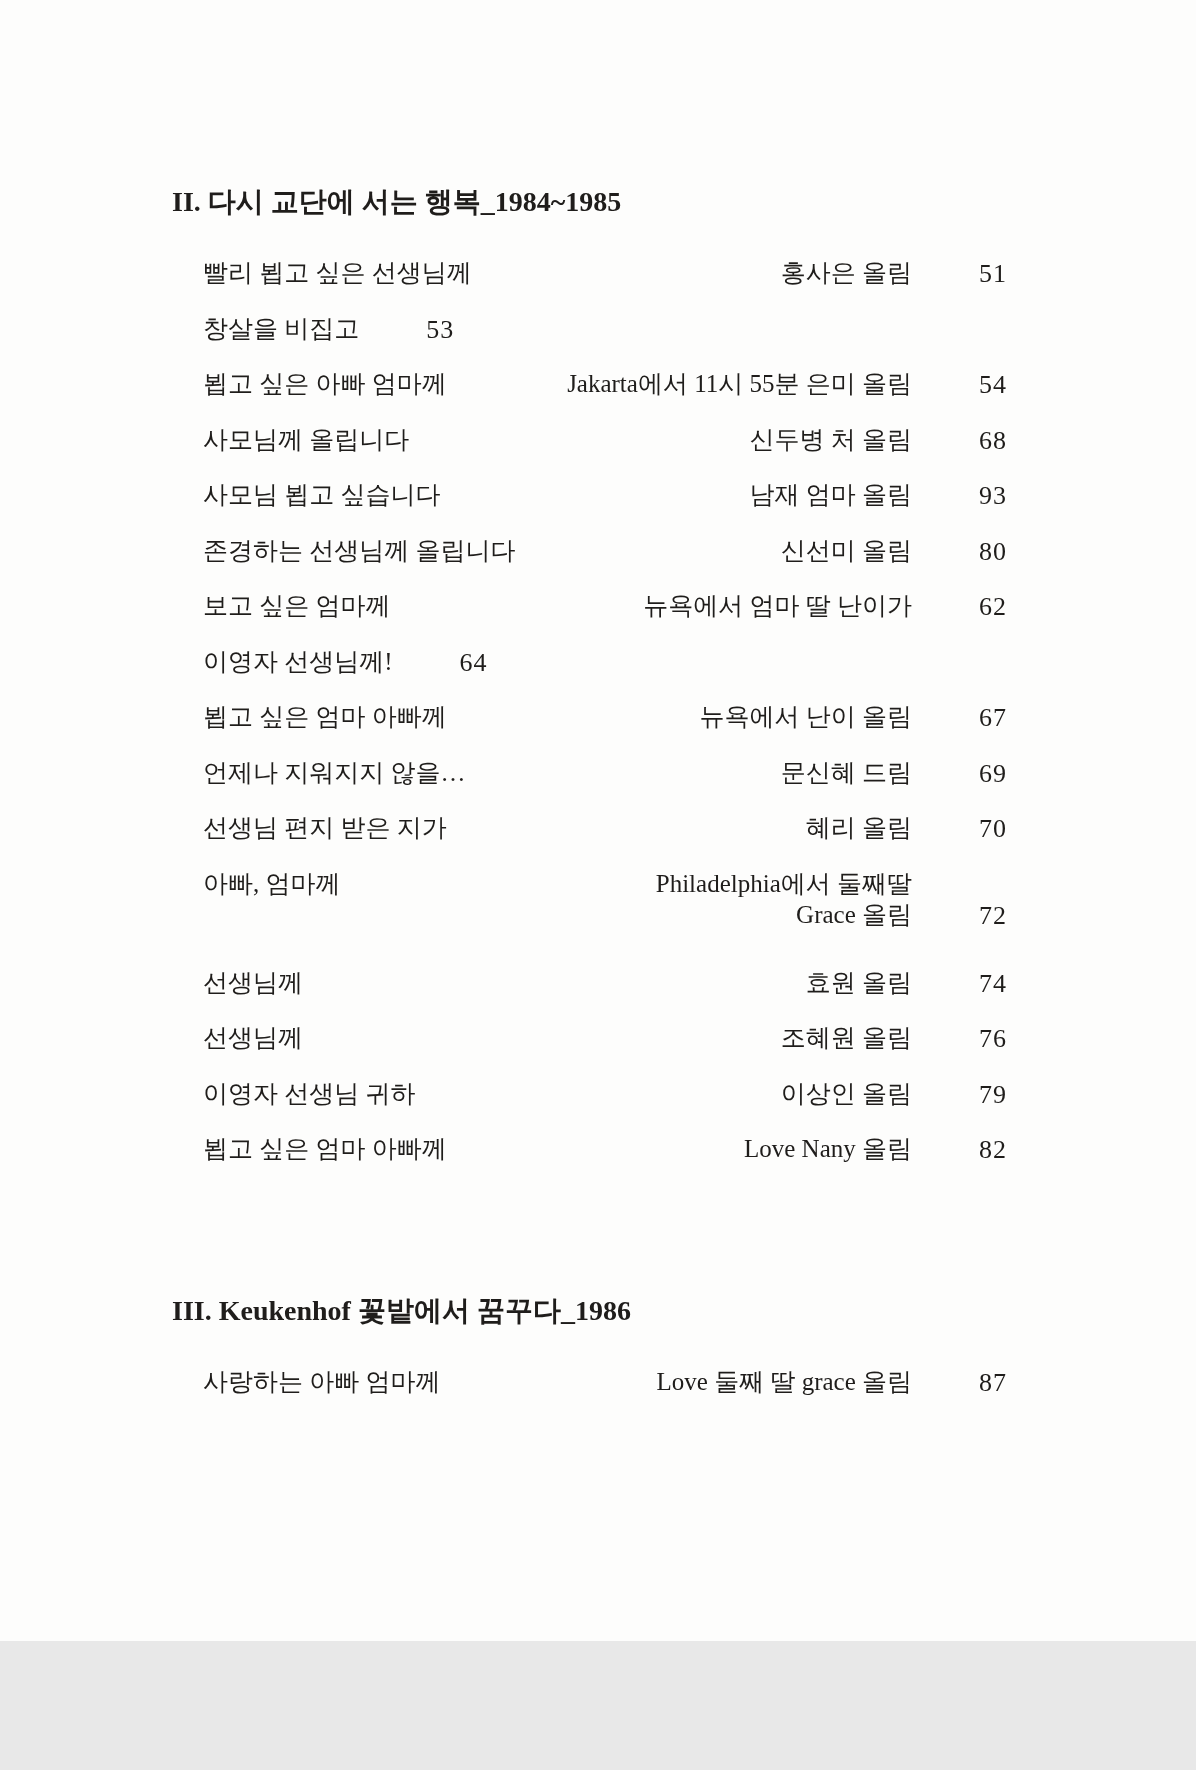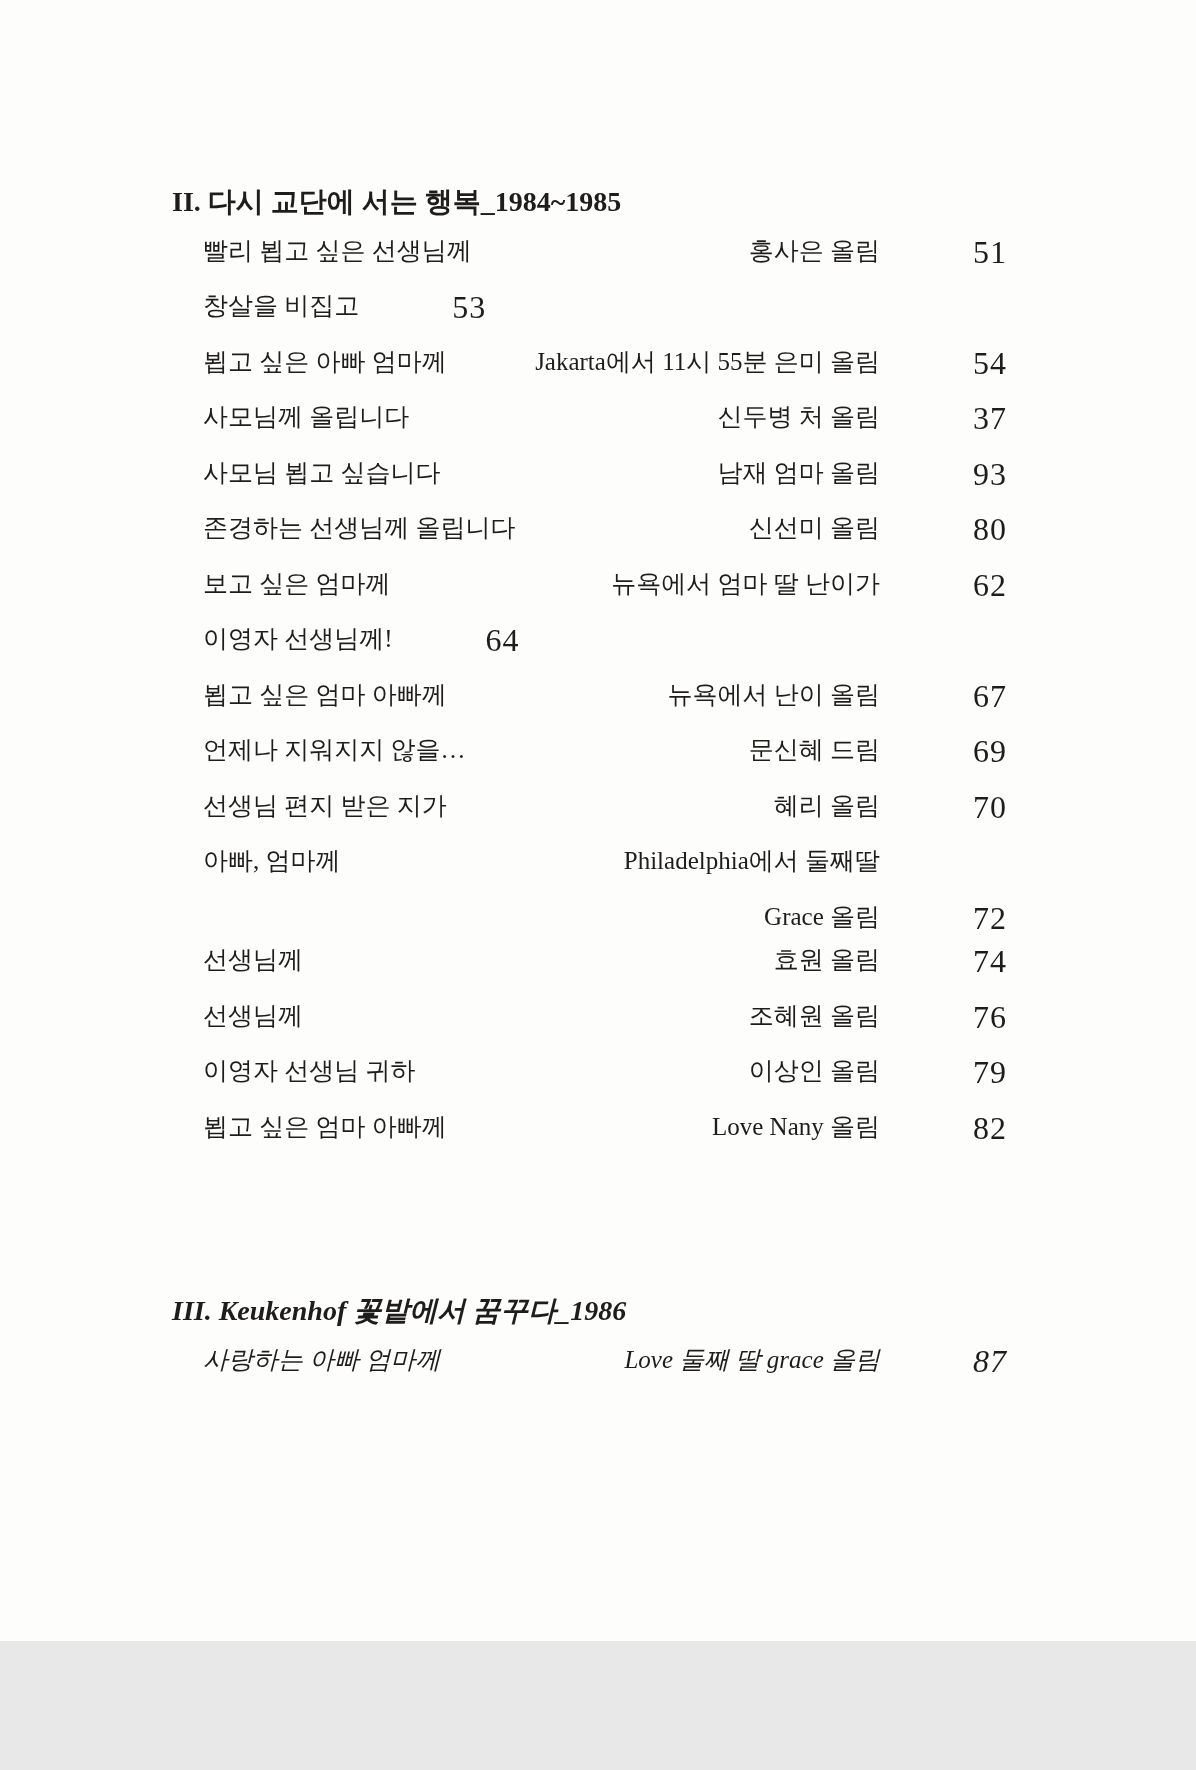"빨리 뵙고 싶은 선생님께" .toc-row { align-items: flex-start -> flex-end; gap: 32px -> none }
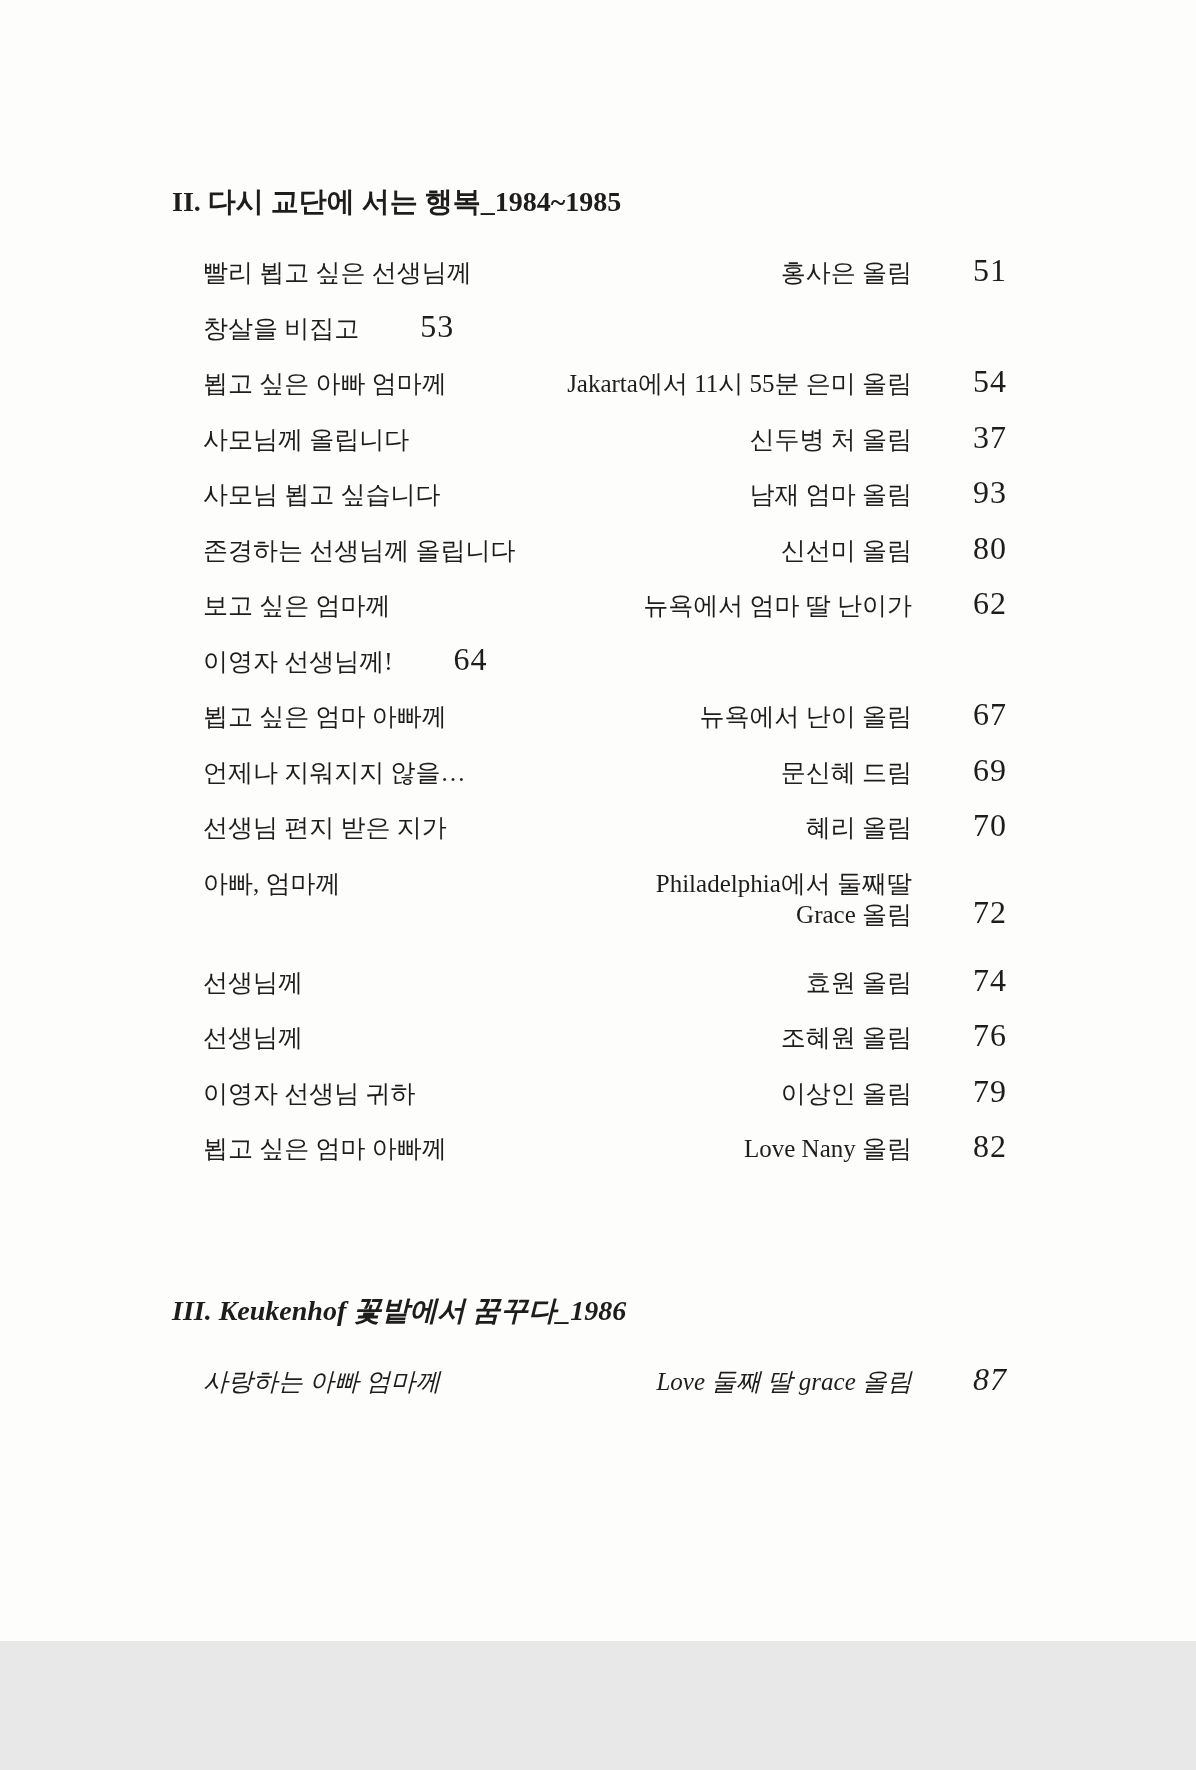"51" .toc-row .page-num { font-size: 32px -> 26px }
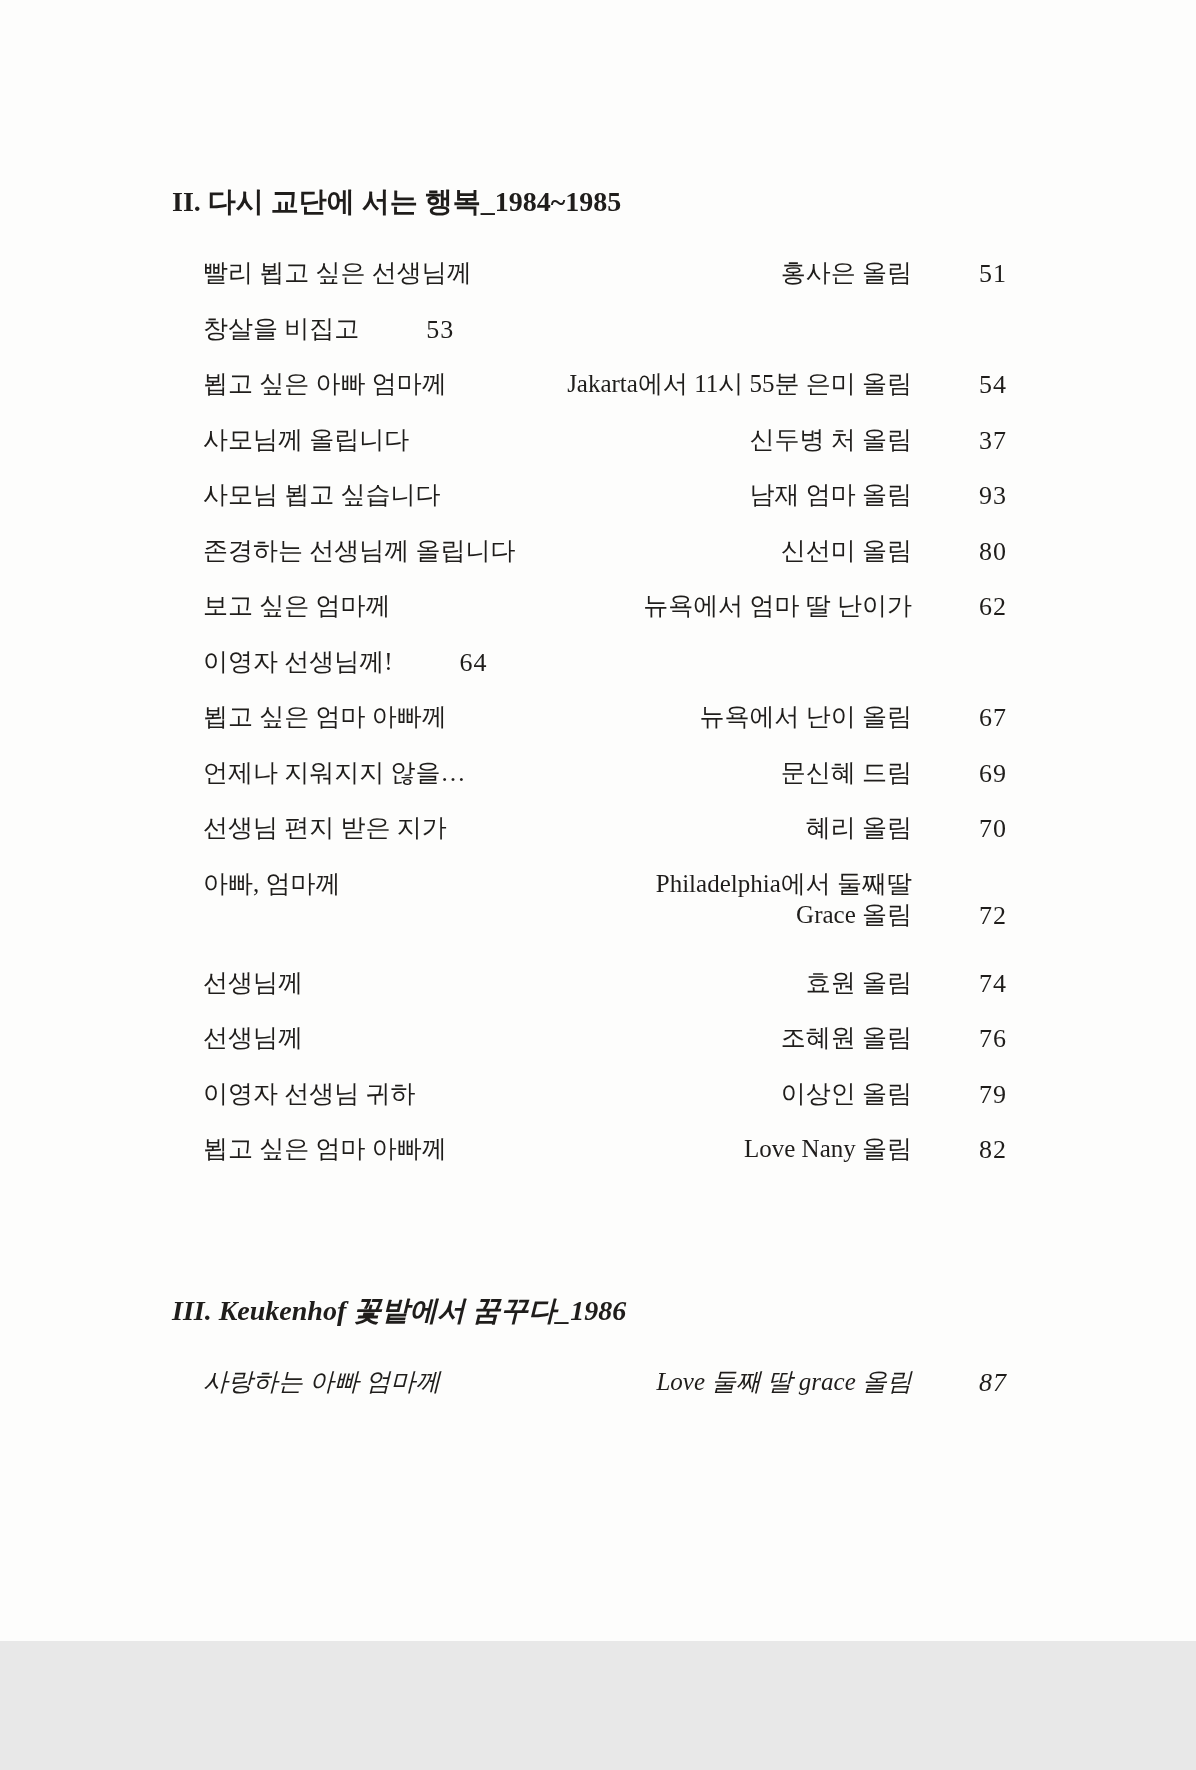"37" span.page-num { text: 37 -> 68 }
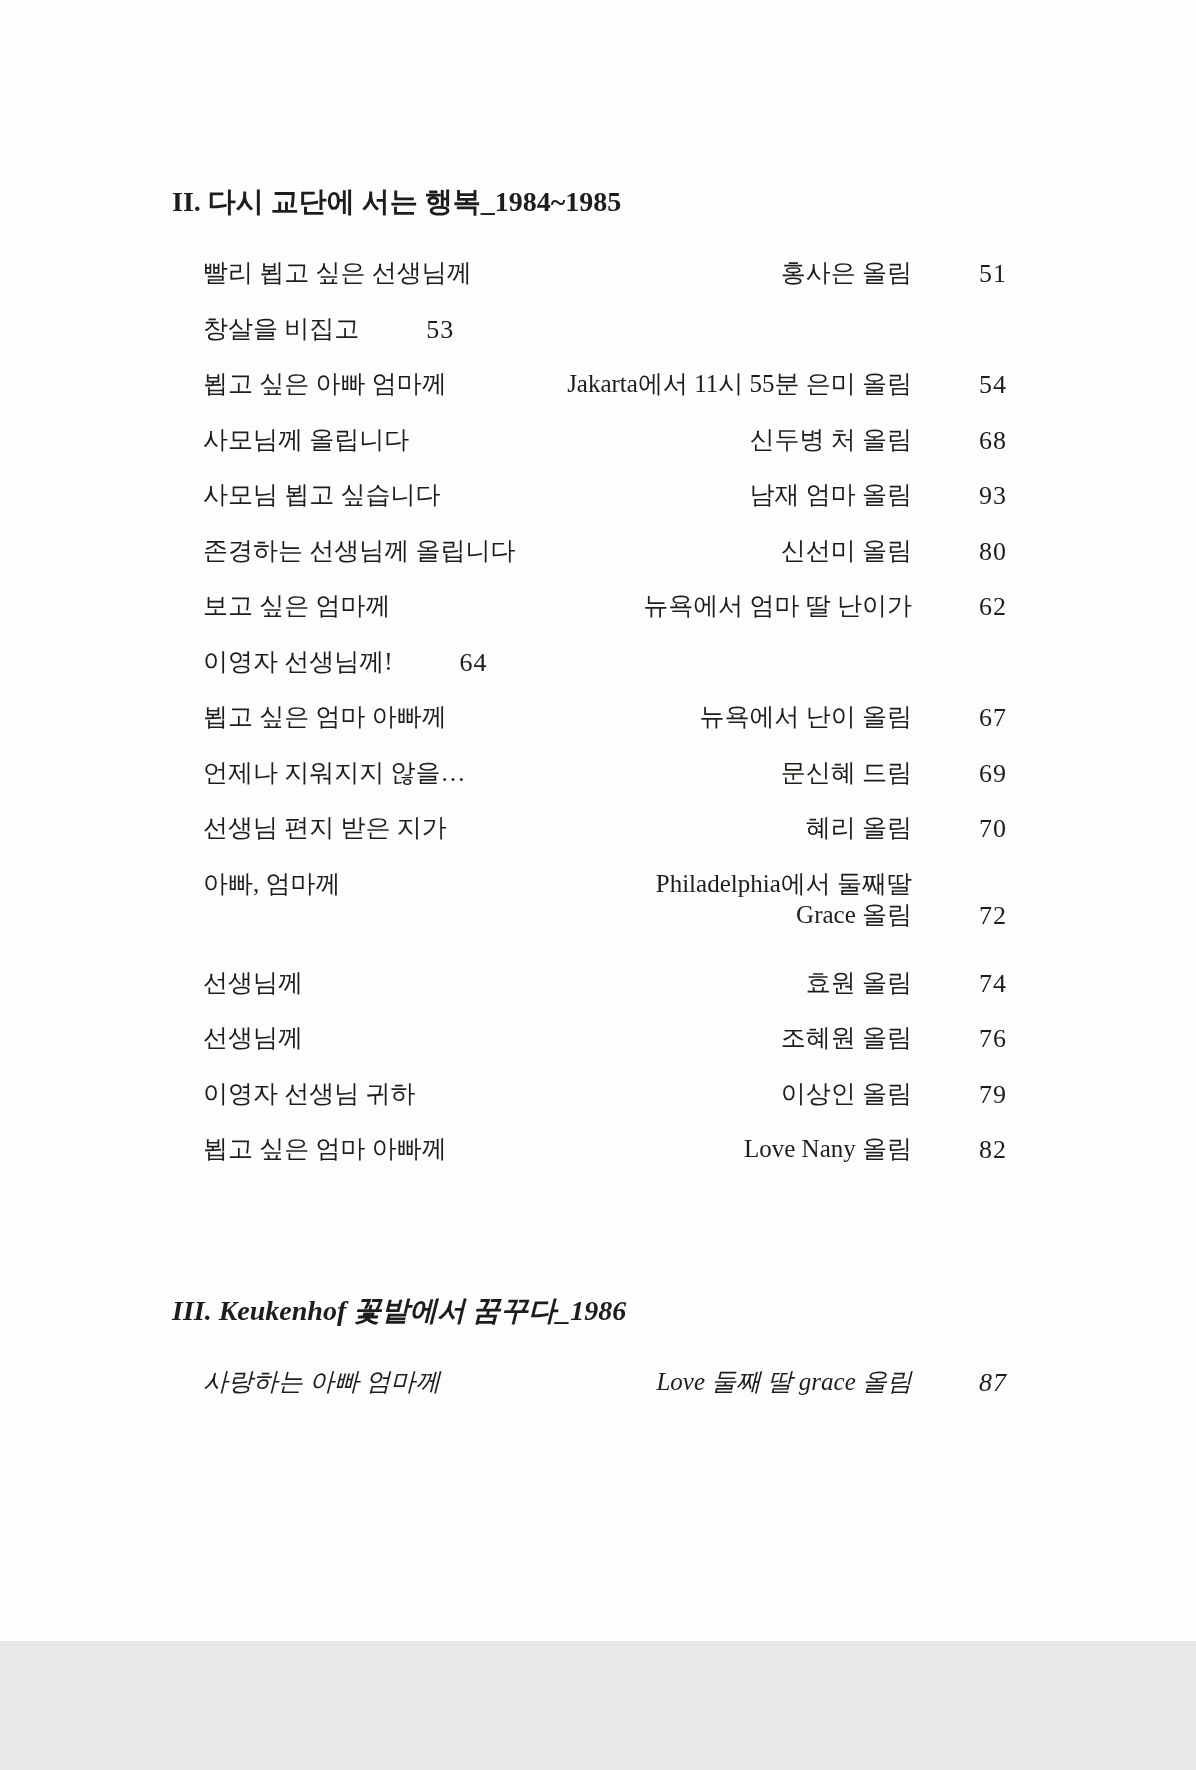"III. Keukenhof 꽃밭에서 꿈꾸다_1986" .toc-section + .toc-section { font-style: italic -> none }
